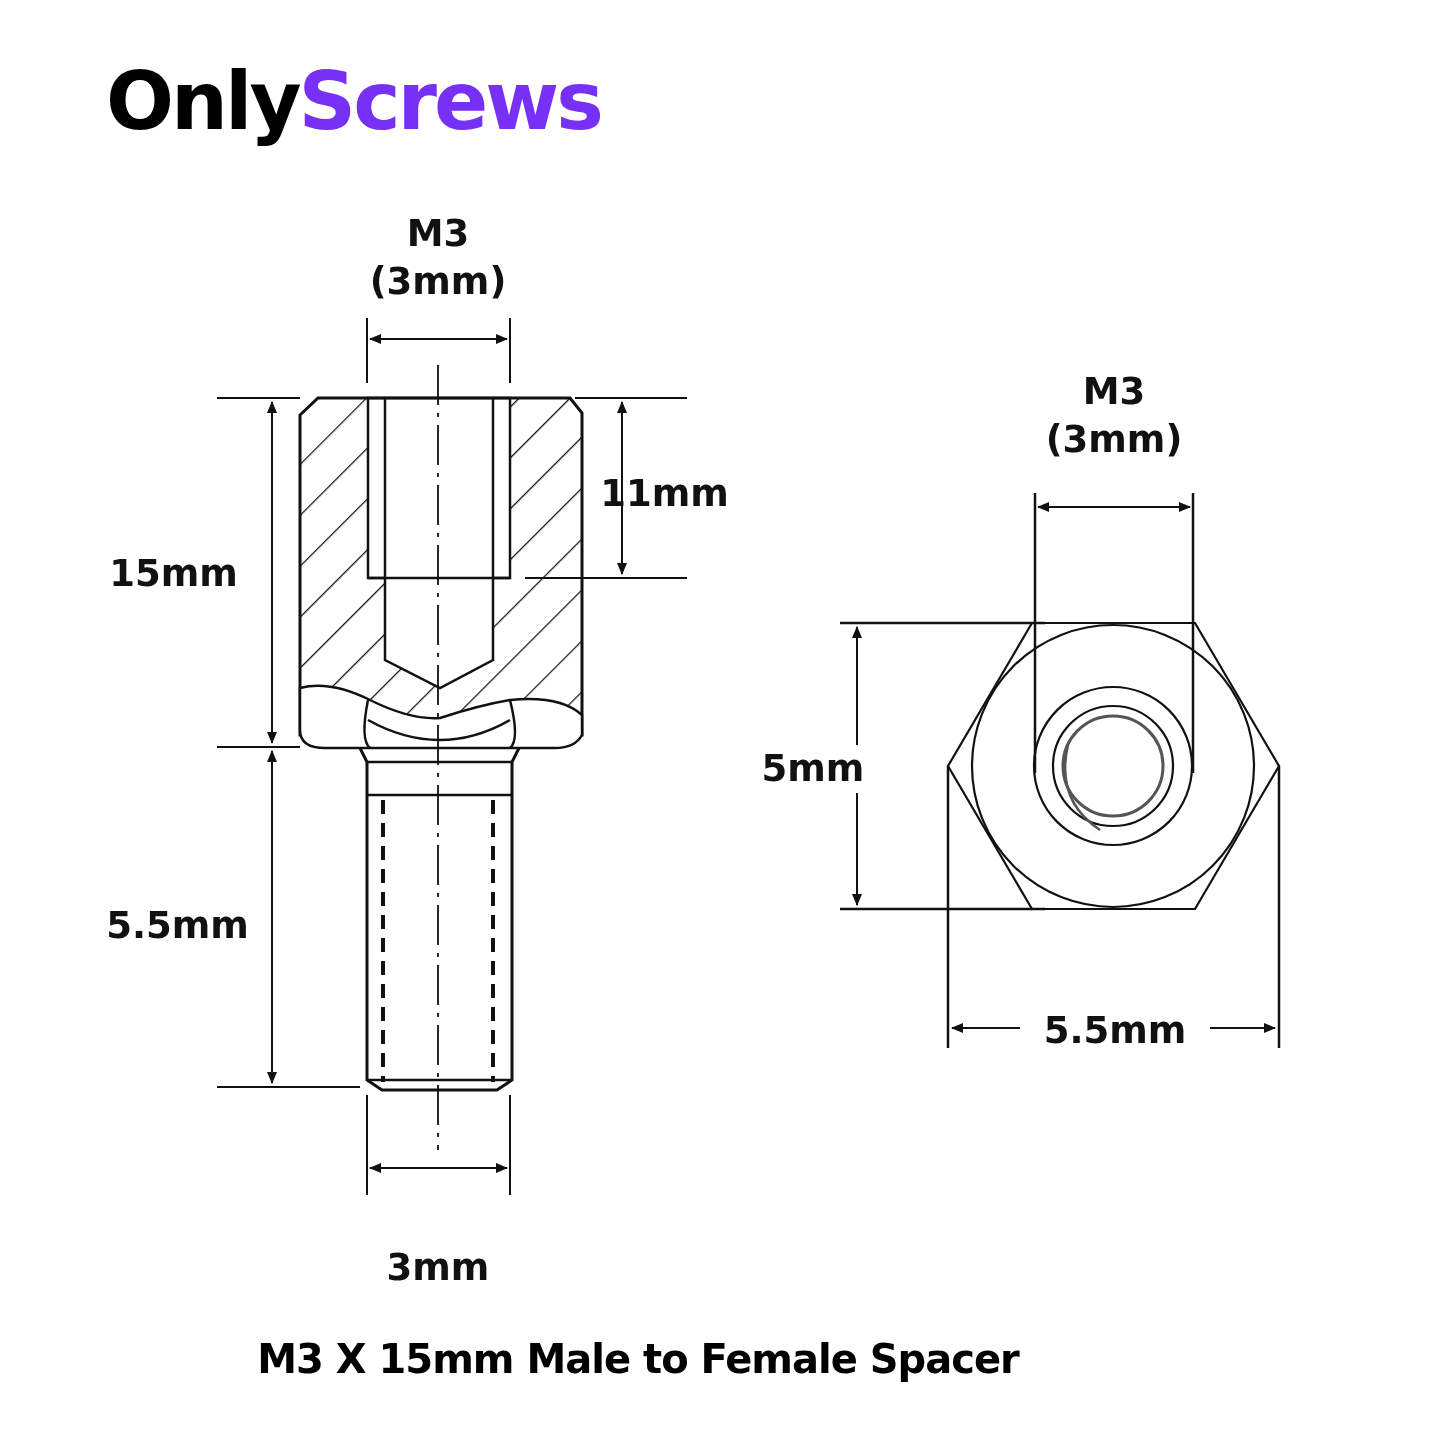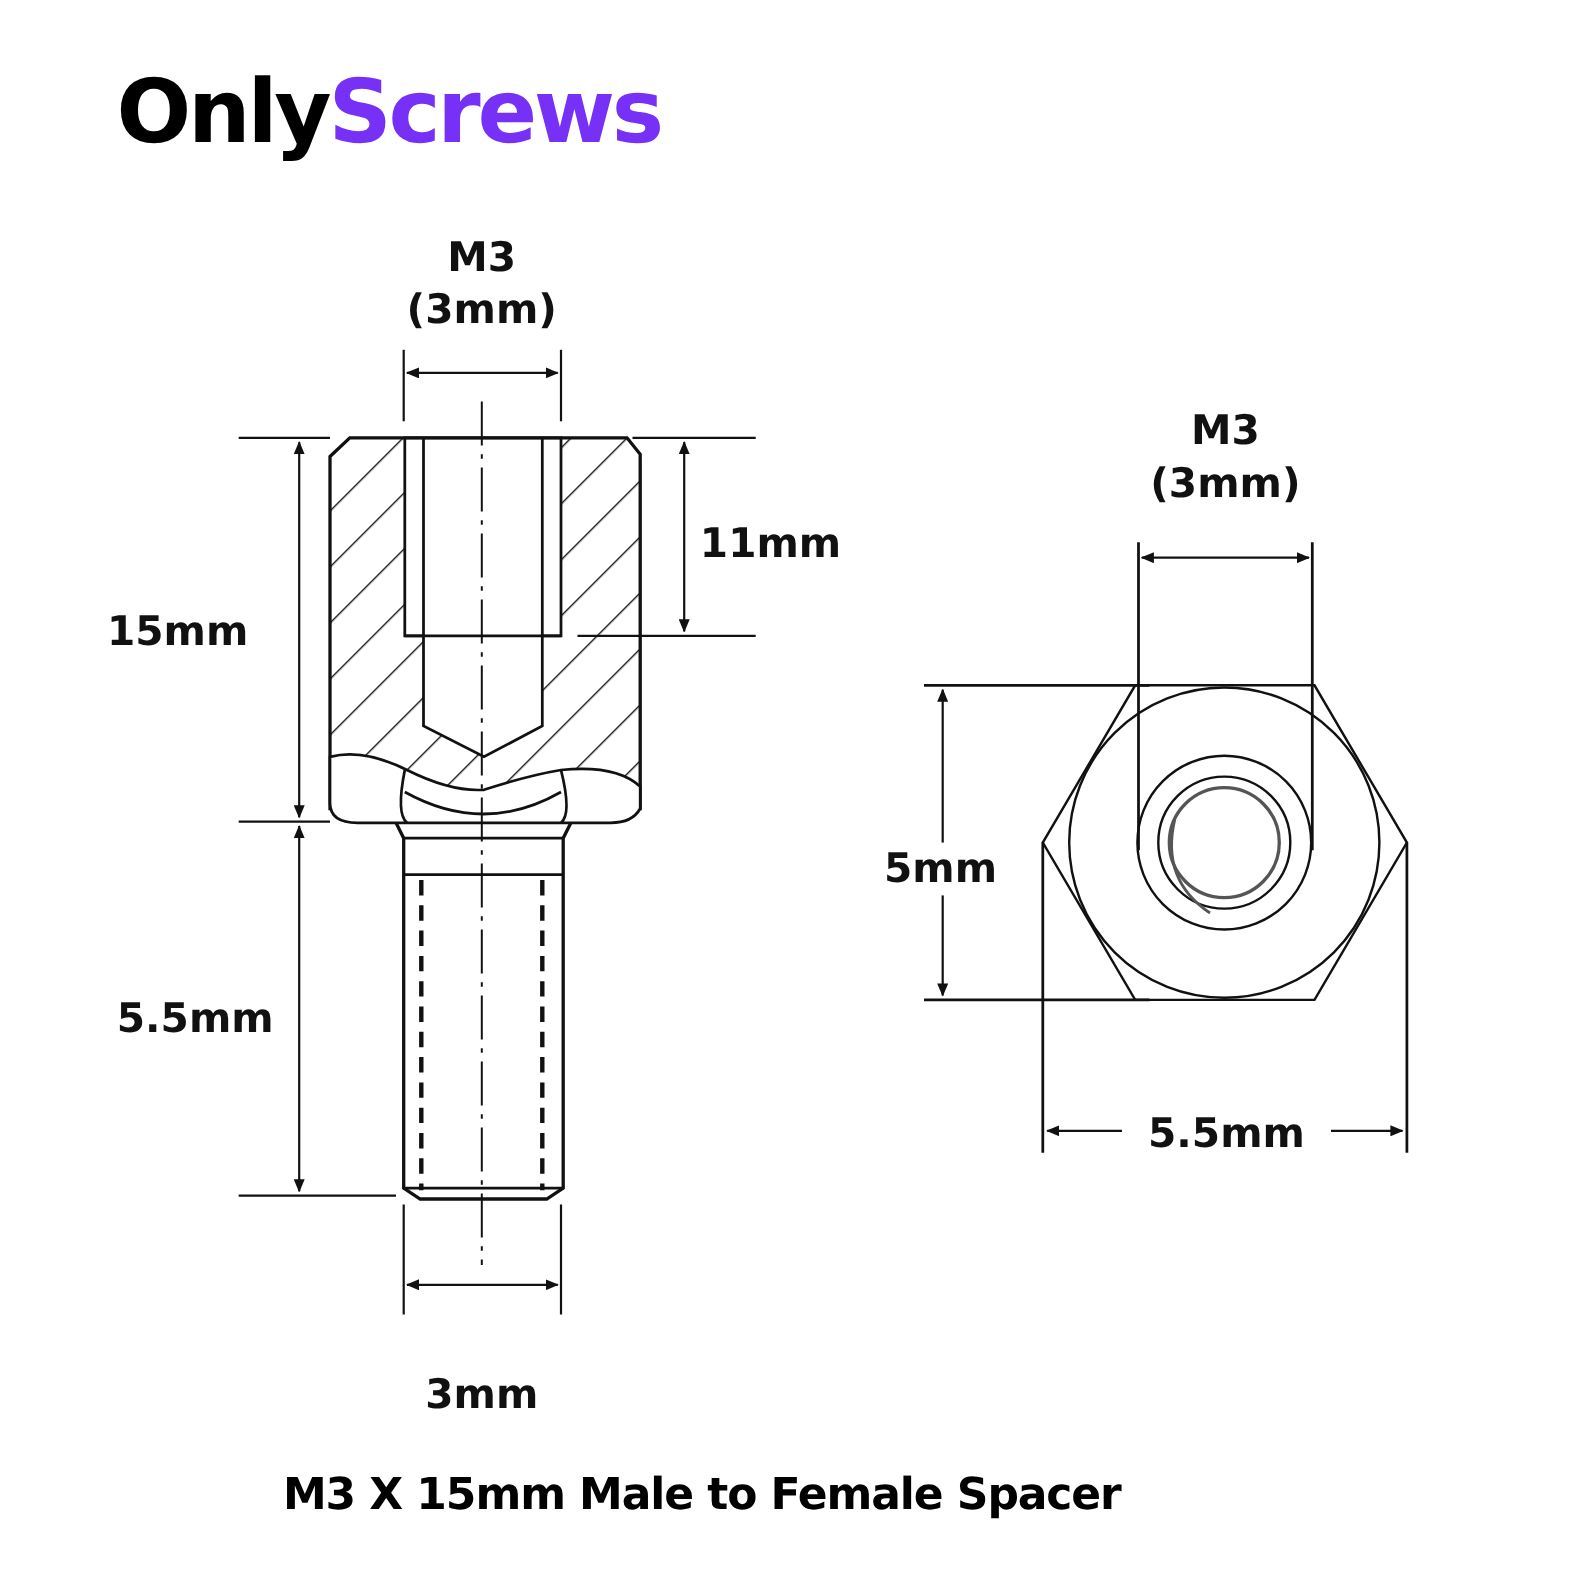"11mm" div.dim { left: 628px -> 592px }
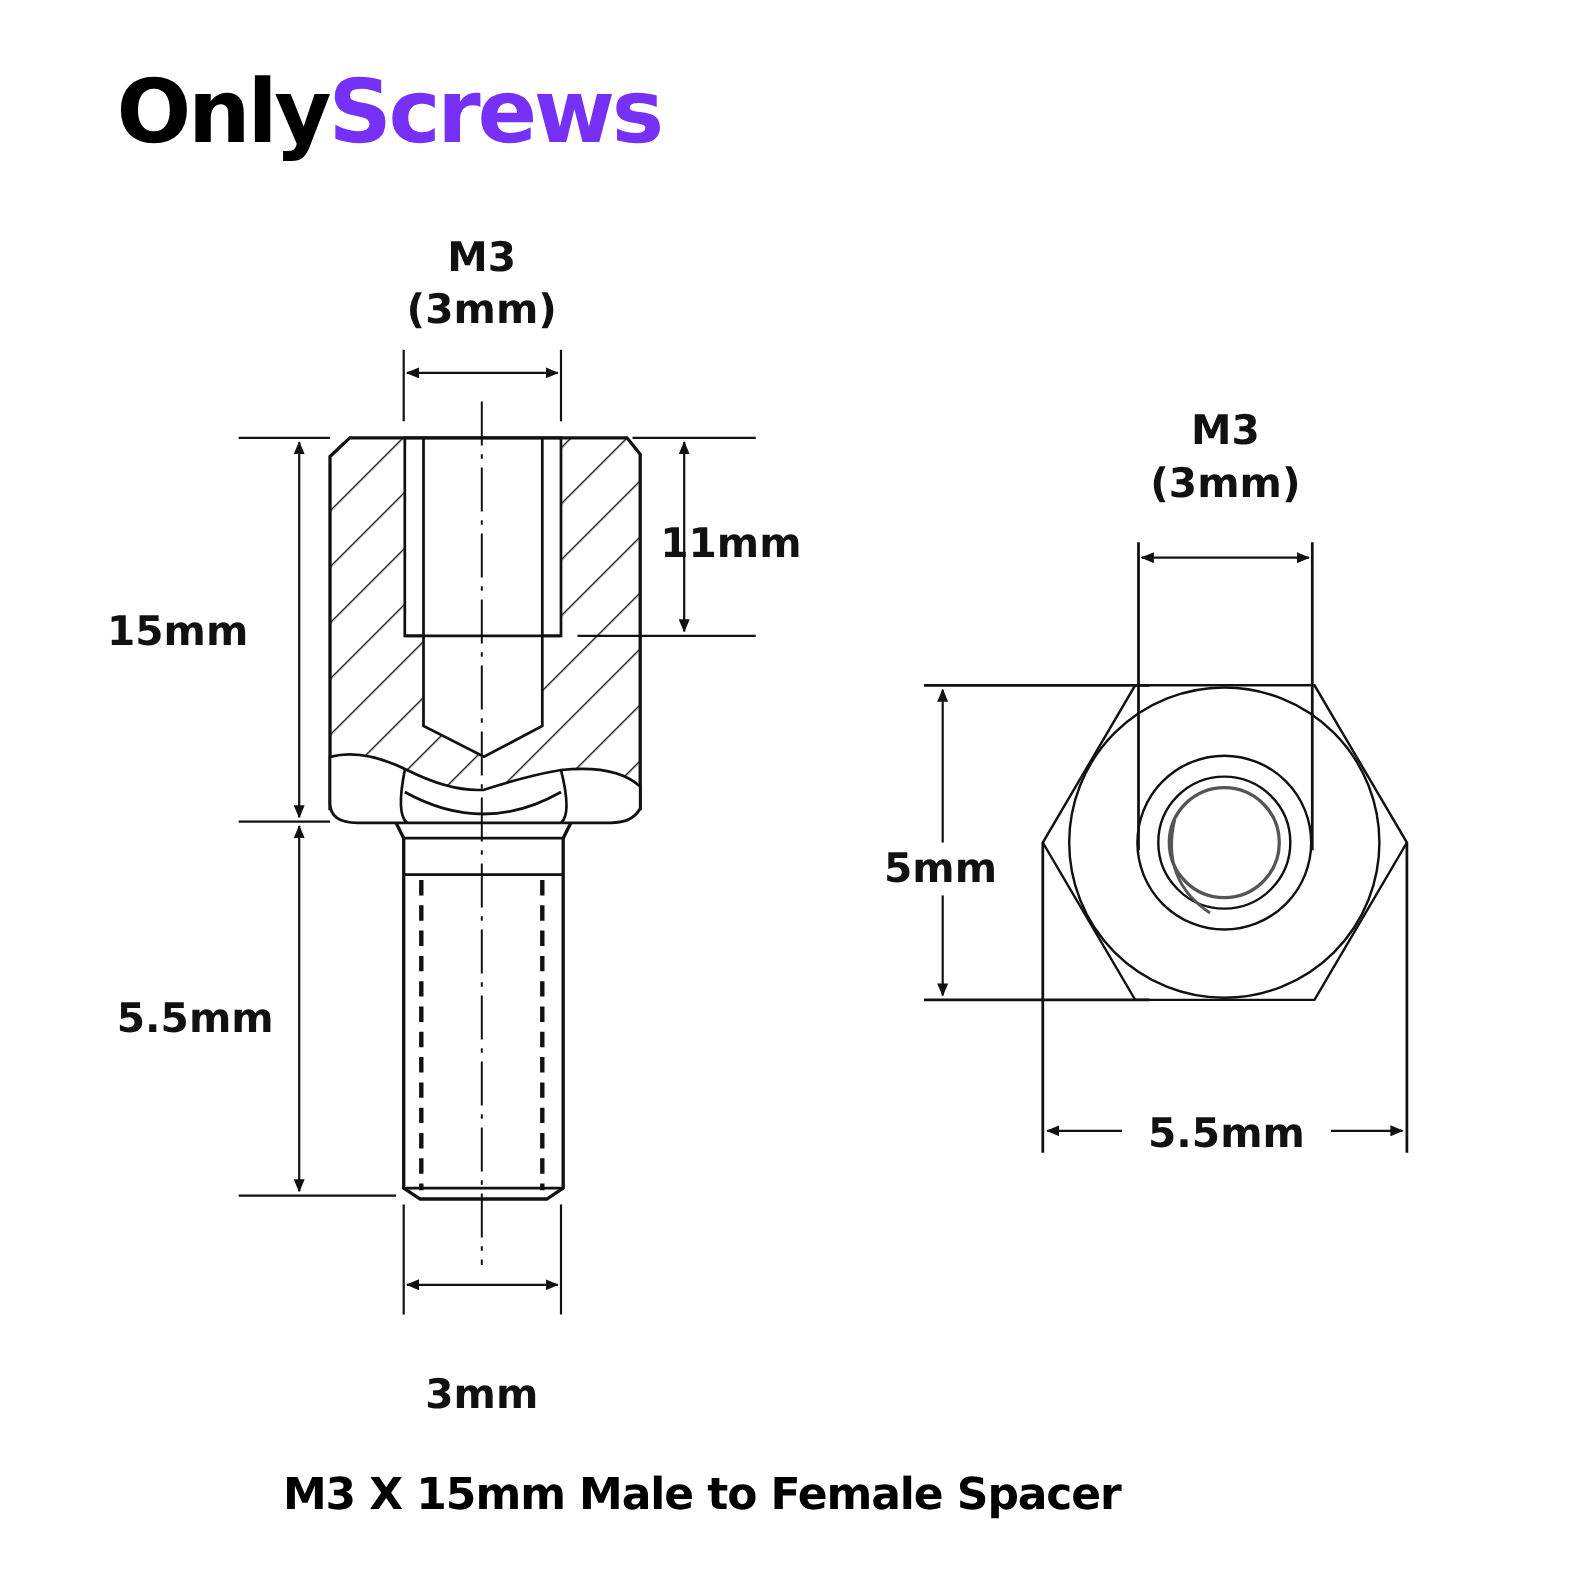"15mm" div.dim { left: 79px -> 91px }
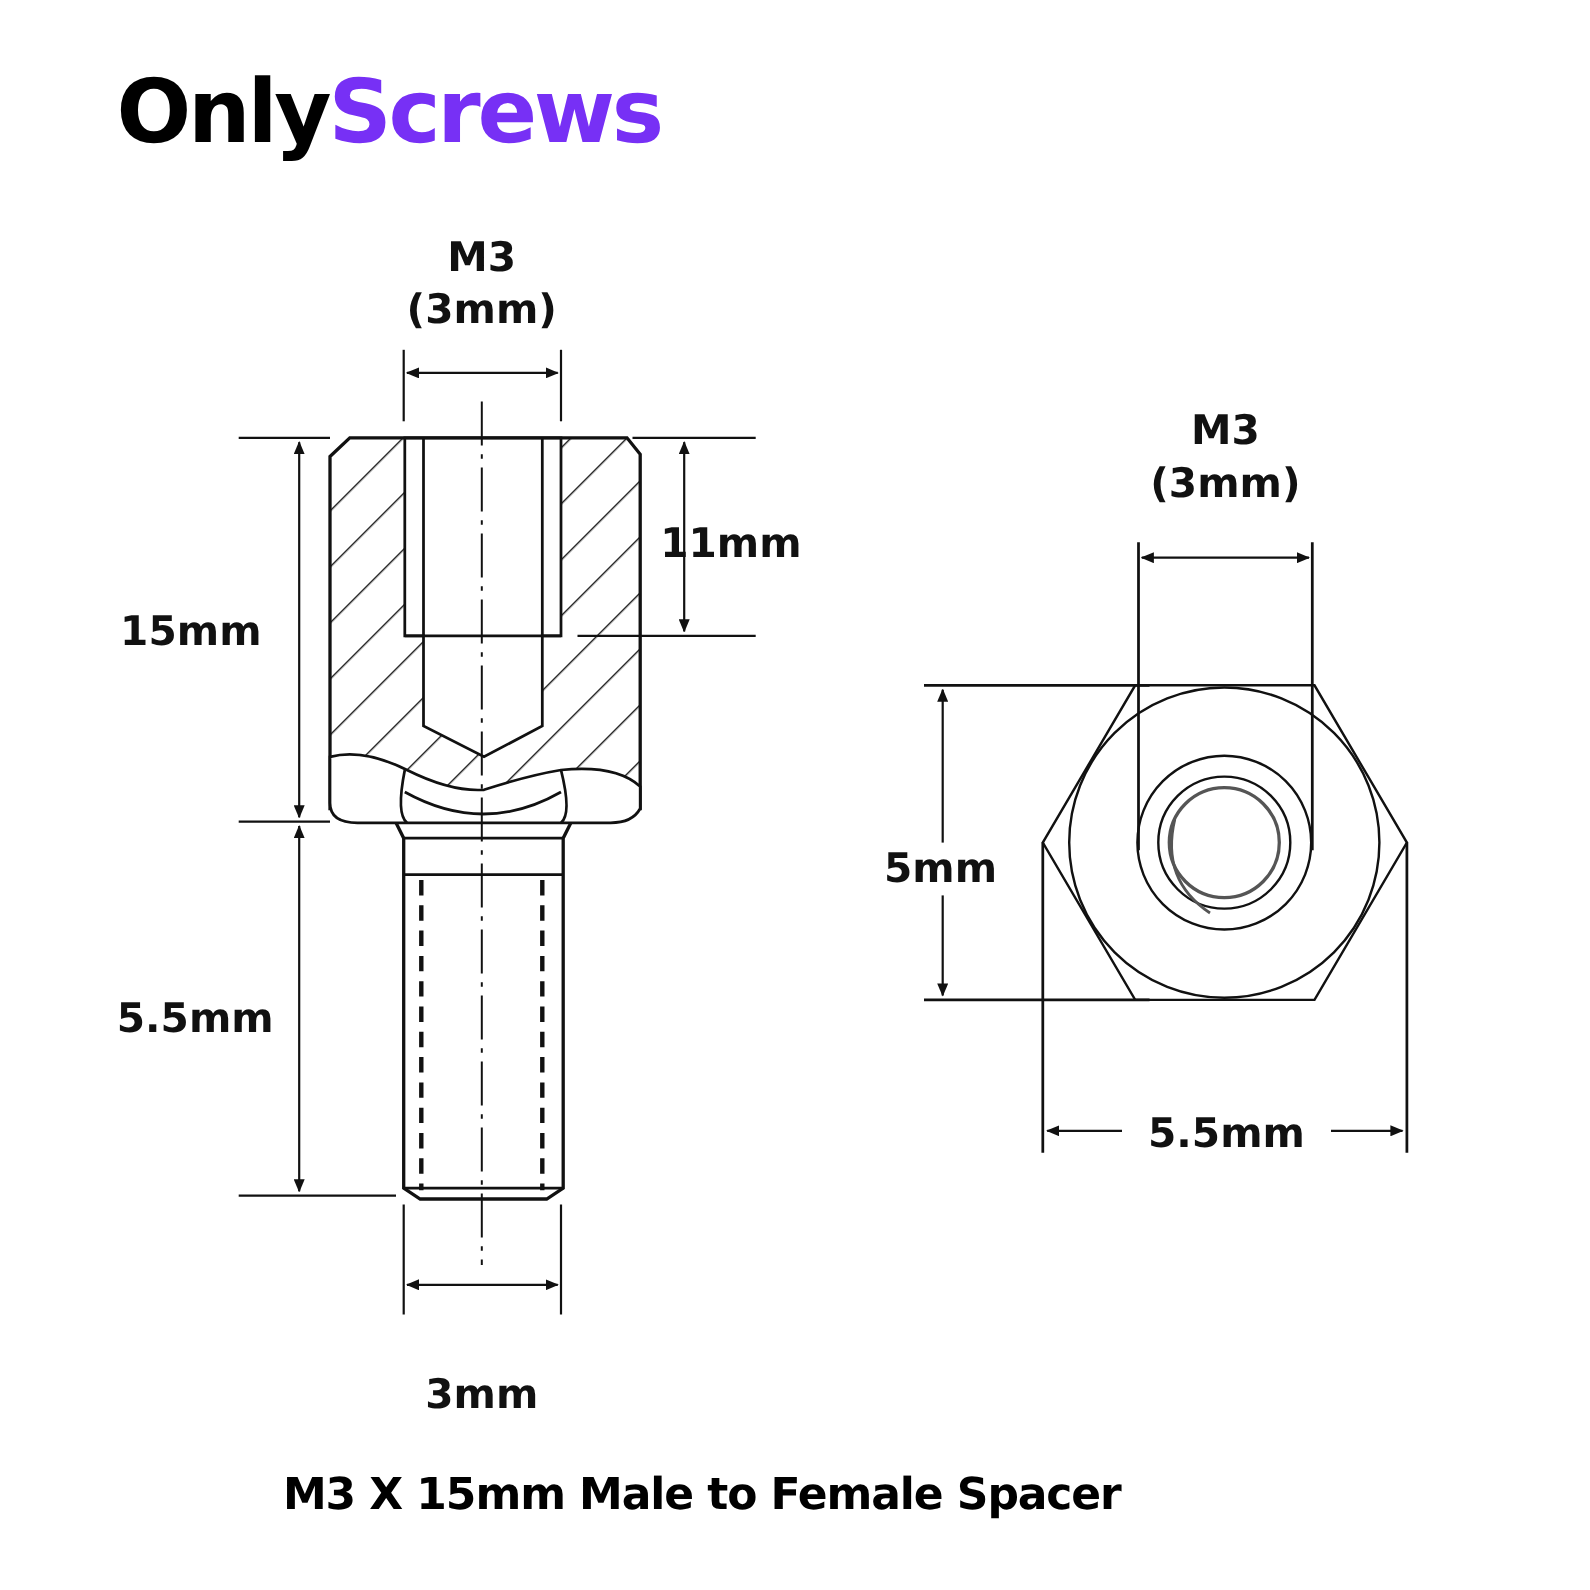"5mm" div.dim { left: 790px -> 748px; margin-top: 21px -> none }
